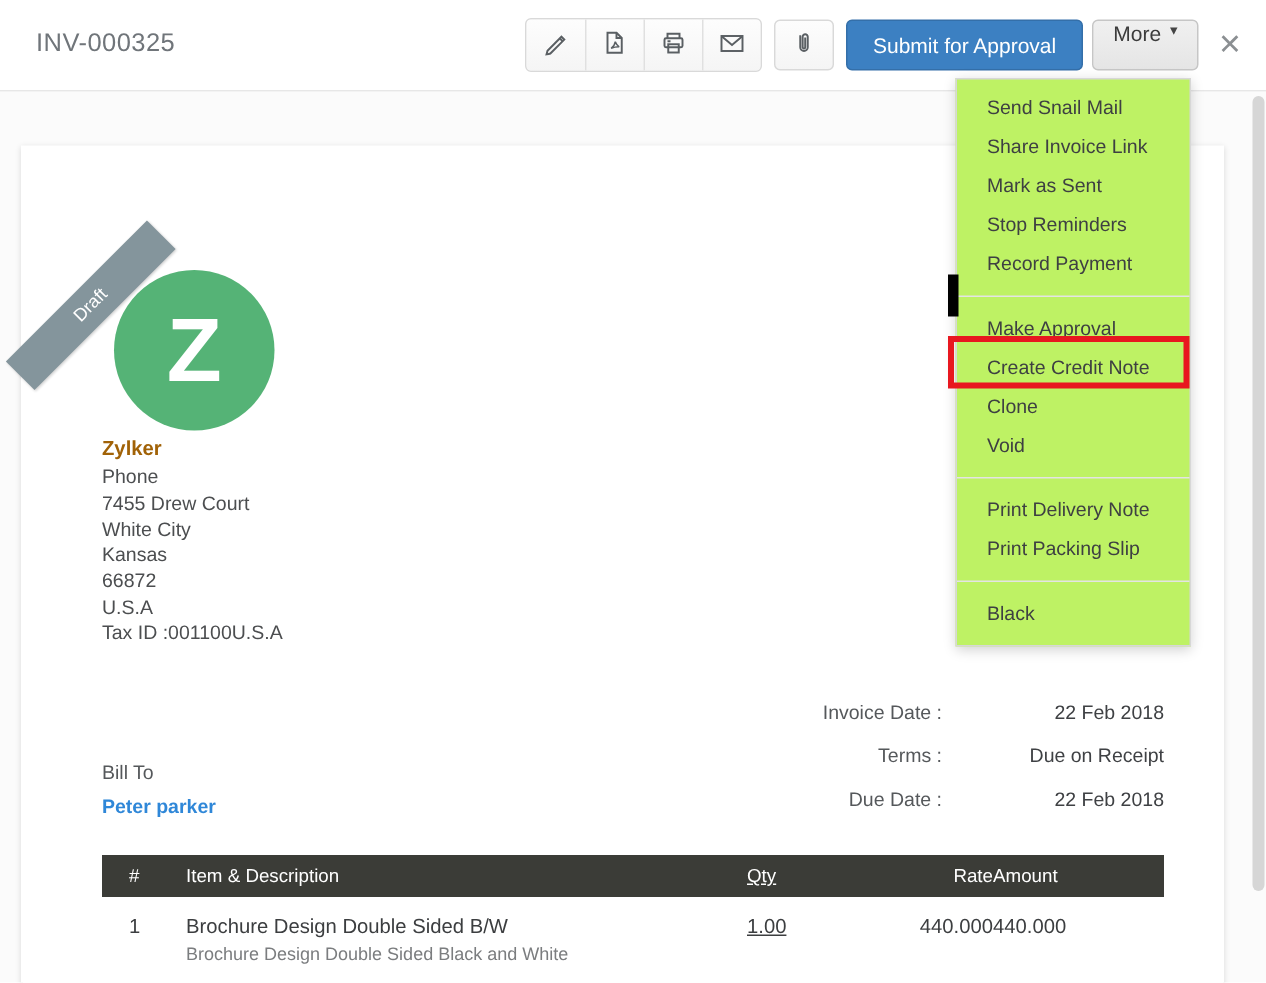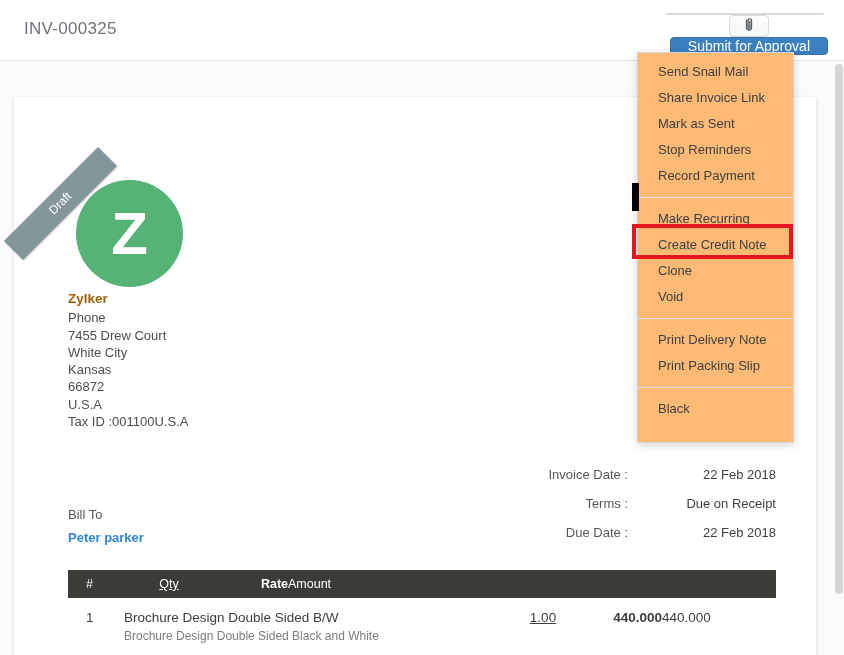"Submit for Approval" .toolbar { flex-direction: column -> none }
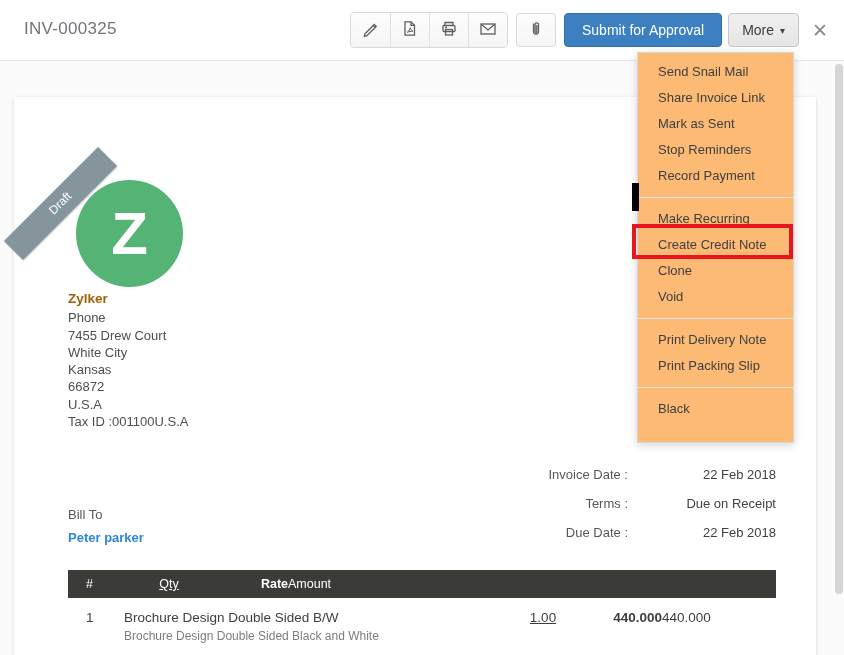"More" .more-btn { align-items: center -> none }
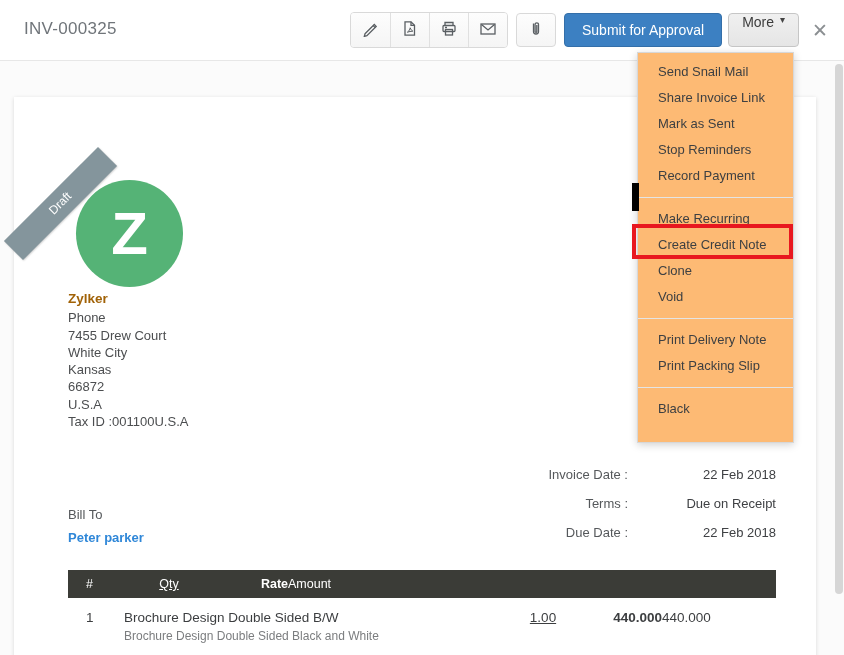"Send Snail Mail" .menu { background: #fdba74 -> #bef264; padding: 6px 0 20px -> 6px 0 8px }
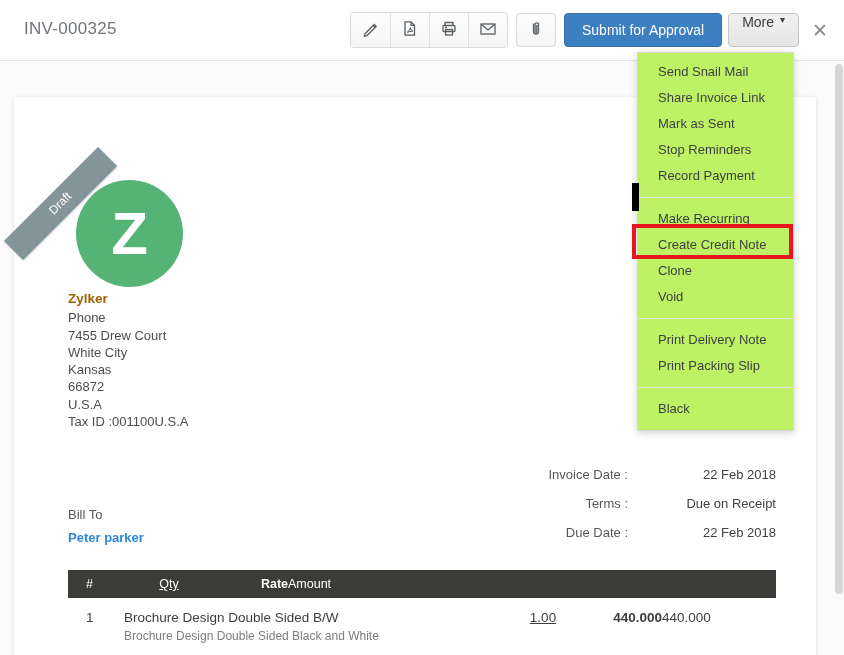"Make Recurring" div.menu-item { text: Recurring -> Approval }
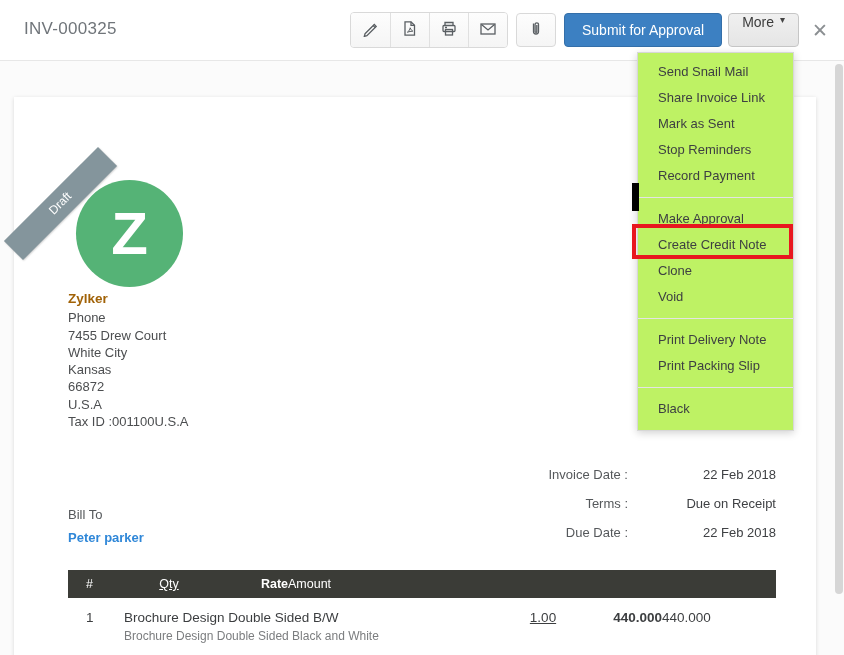"Item & Description" div.col-item { html: none -> <div>Item &amp; Description</div> }
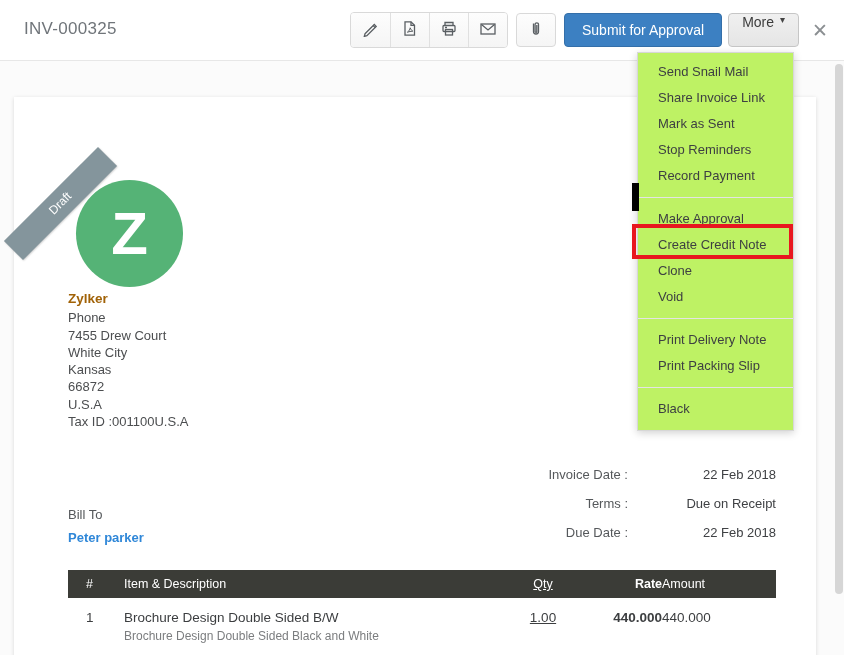"Qty" .col-qty { text-align: center -> left }
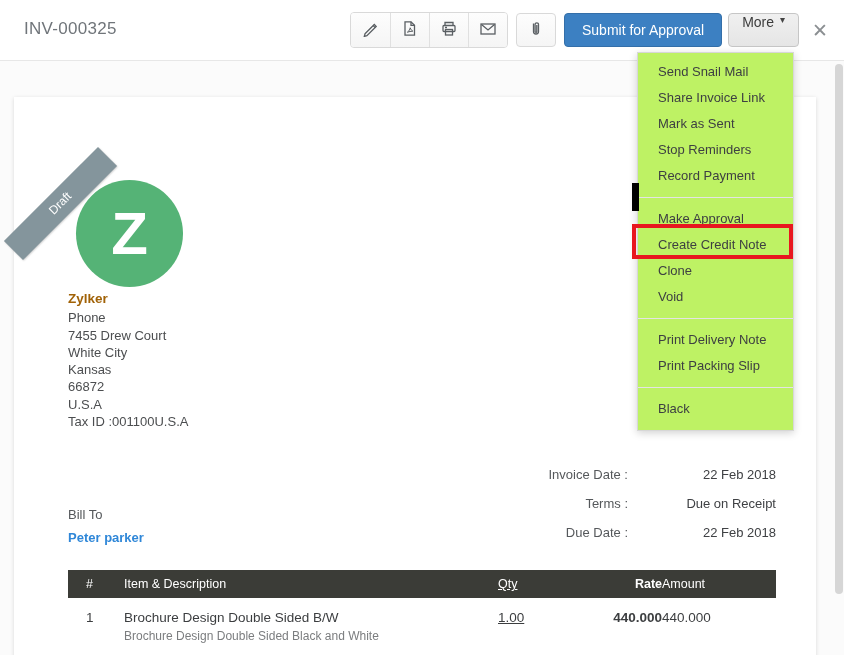"Rate" .col-rate { font-weight: bold -> none }
